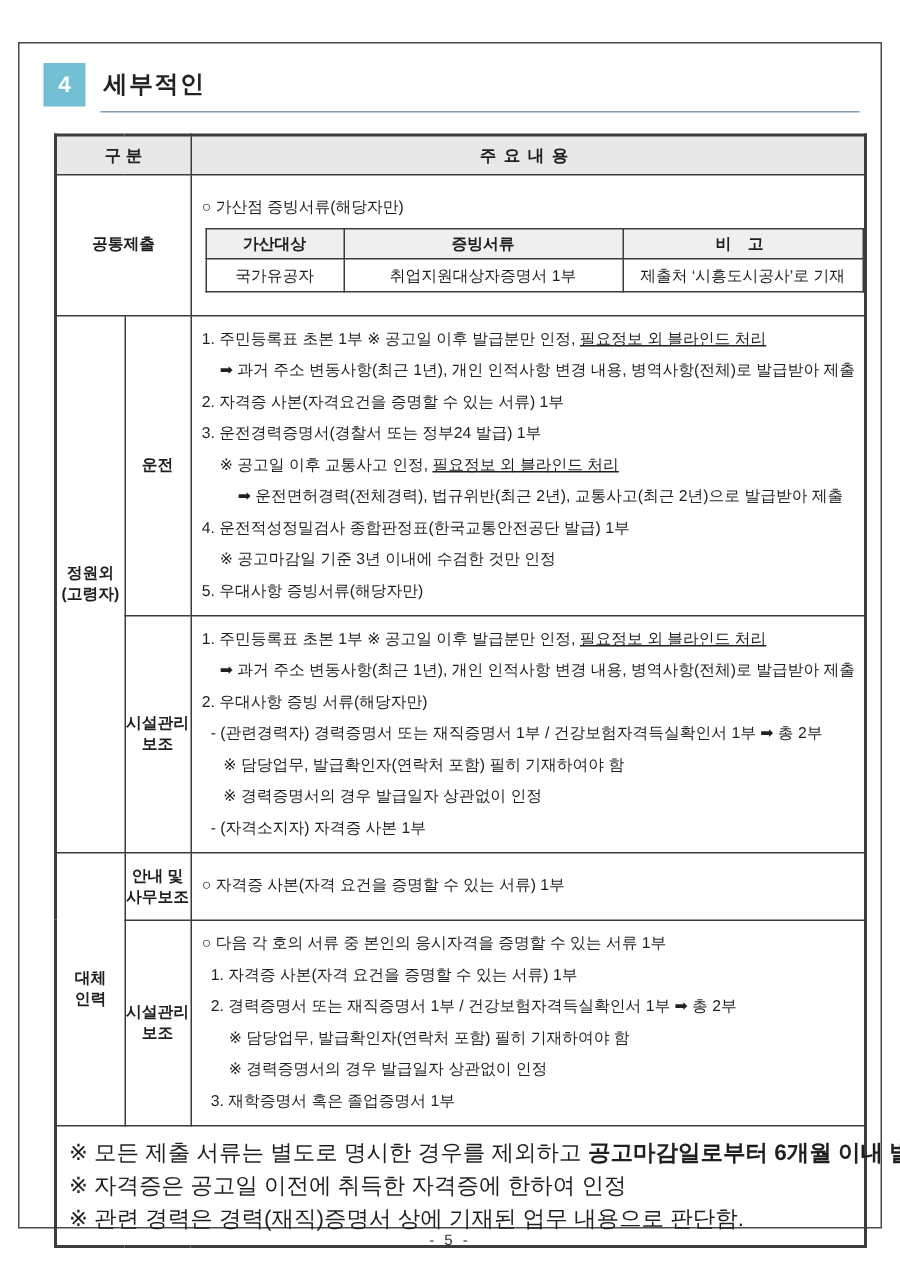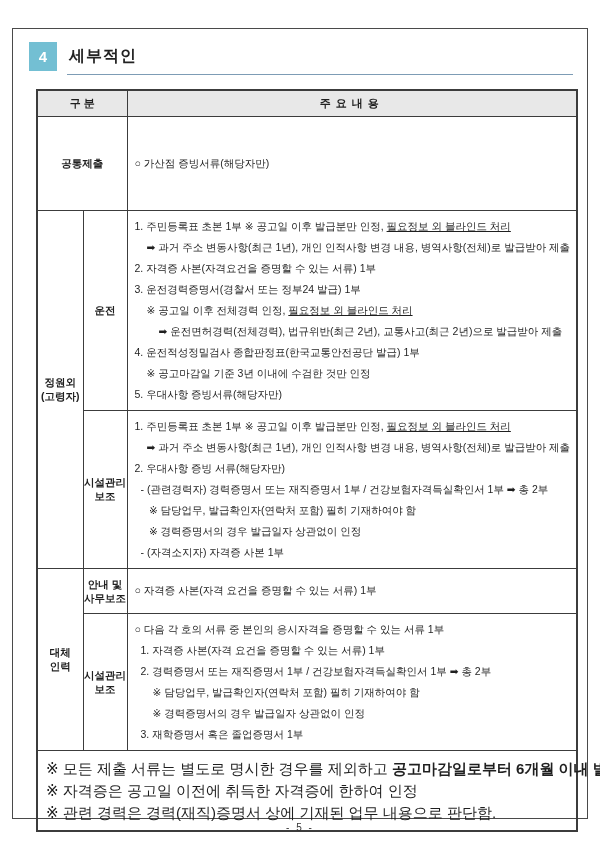"가산대상" table.inner { html: none -> <table> <colgroup> <col> <col> <col> </colgroup> <tbody> <tr> <th>가산대상</th> <th>증빙서류</th> <th>비 고</th> </tr> <tr> <td>국가유공자</td> <td>취업지원대상자증명서 1부</td> <td>제출처 ‘시흥도시공사’로 기재</td> </tr> </tbody> </table> }
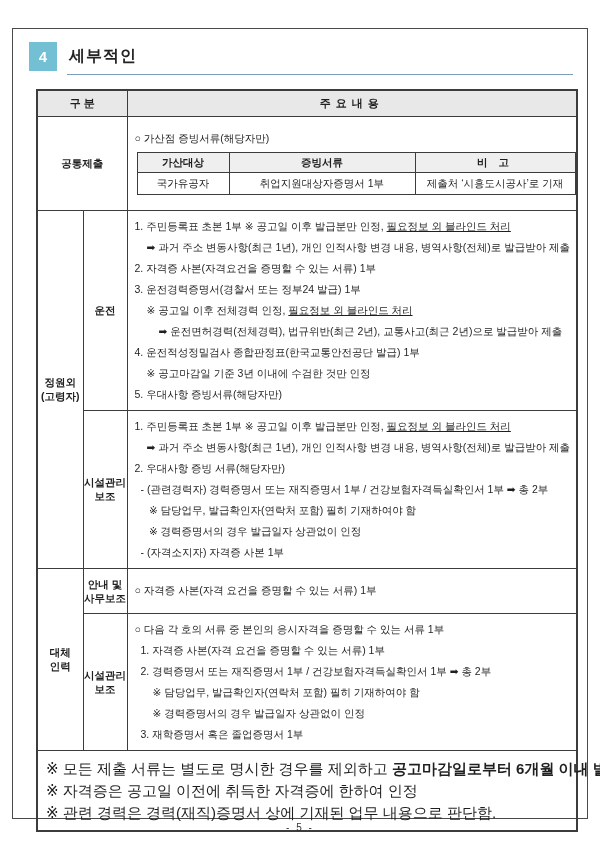"※ 공고일 이후 전체경력 인정," span { text: 전체경력 -> 교통사고 }
